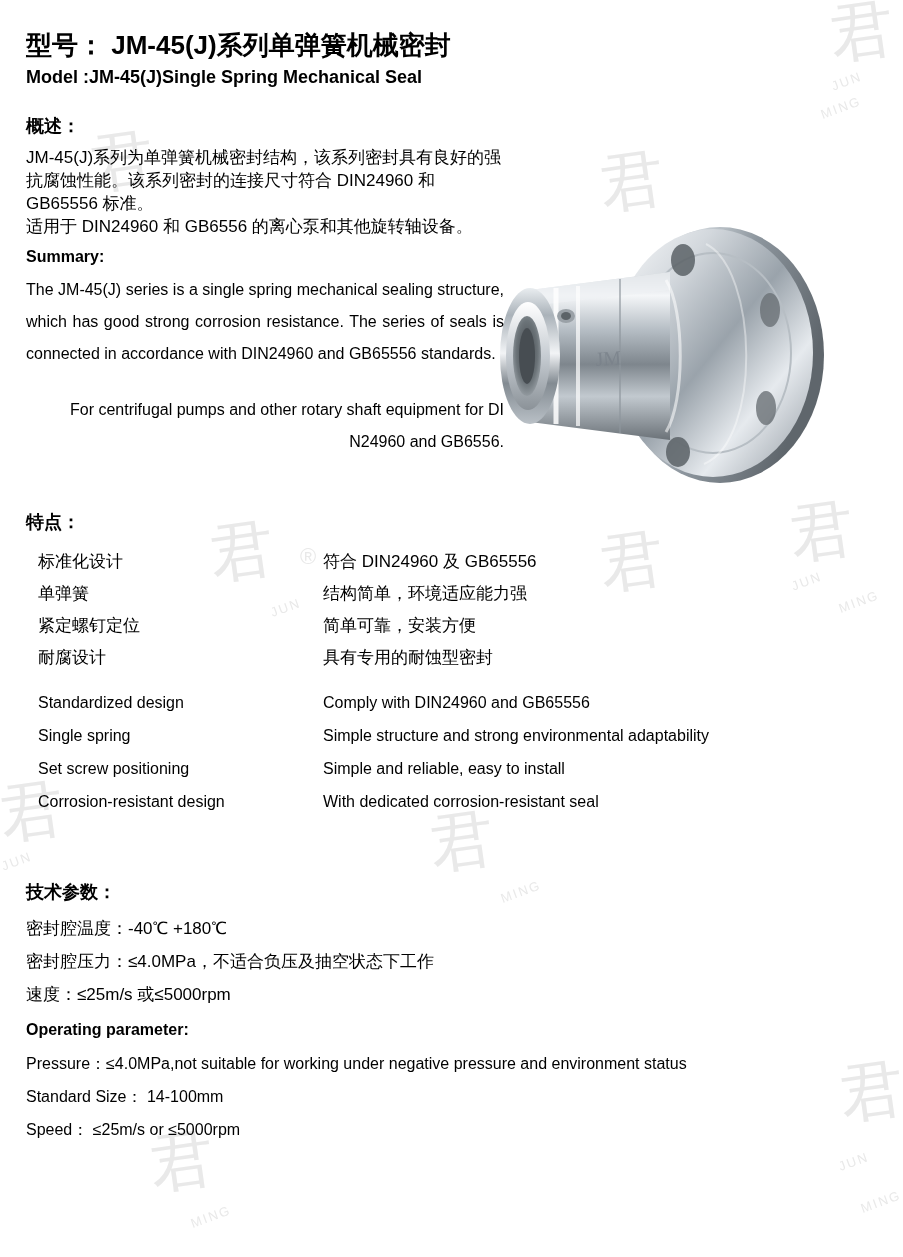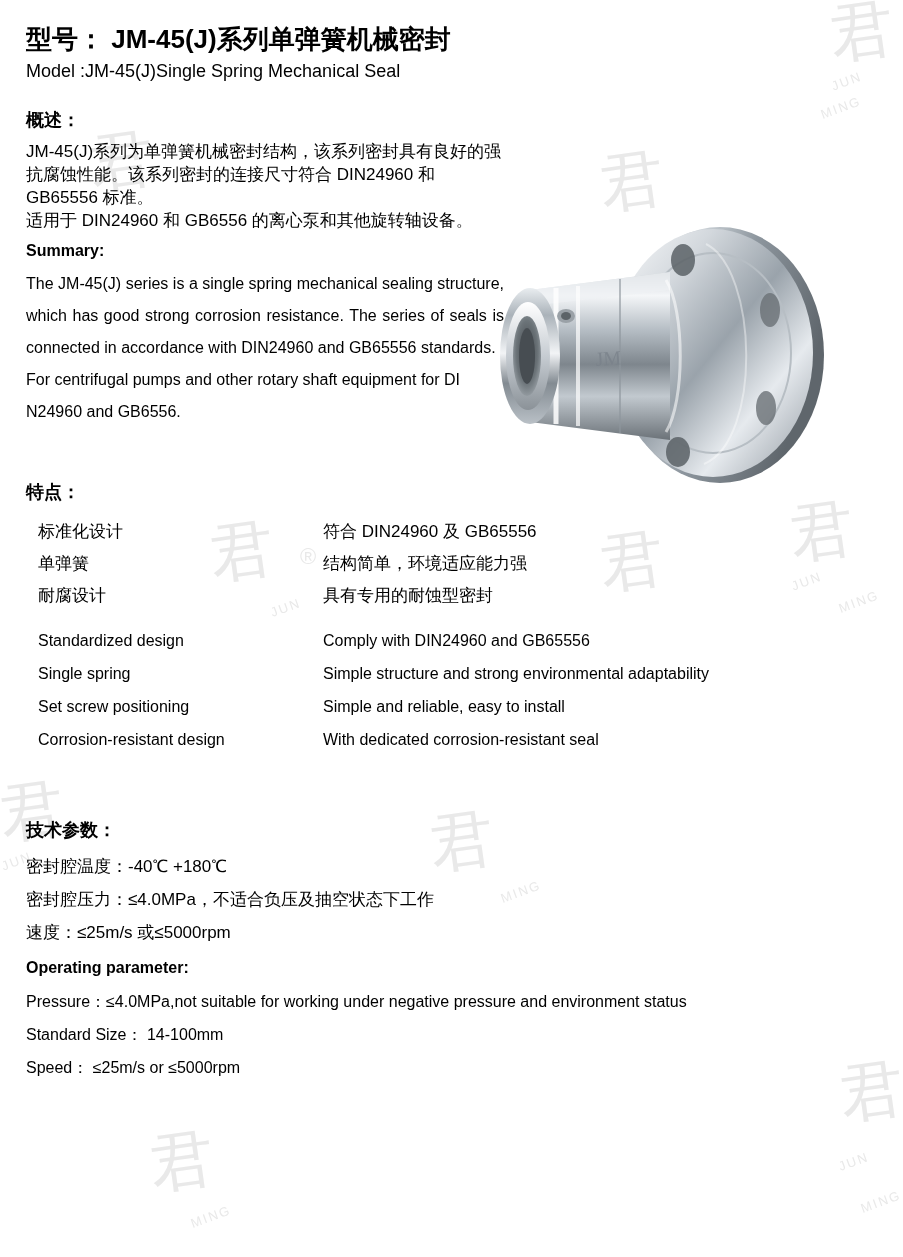"型号： JM-45(J)系列单弹簧机械密封" #content { padding: 22px 26px 0 26px -> 28px 26px 0 26px }
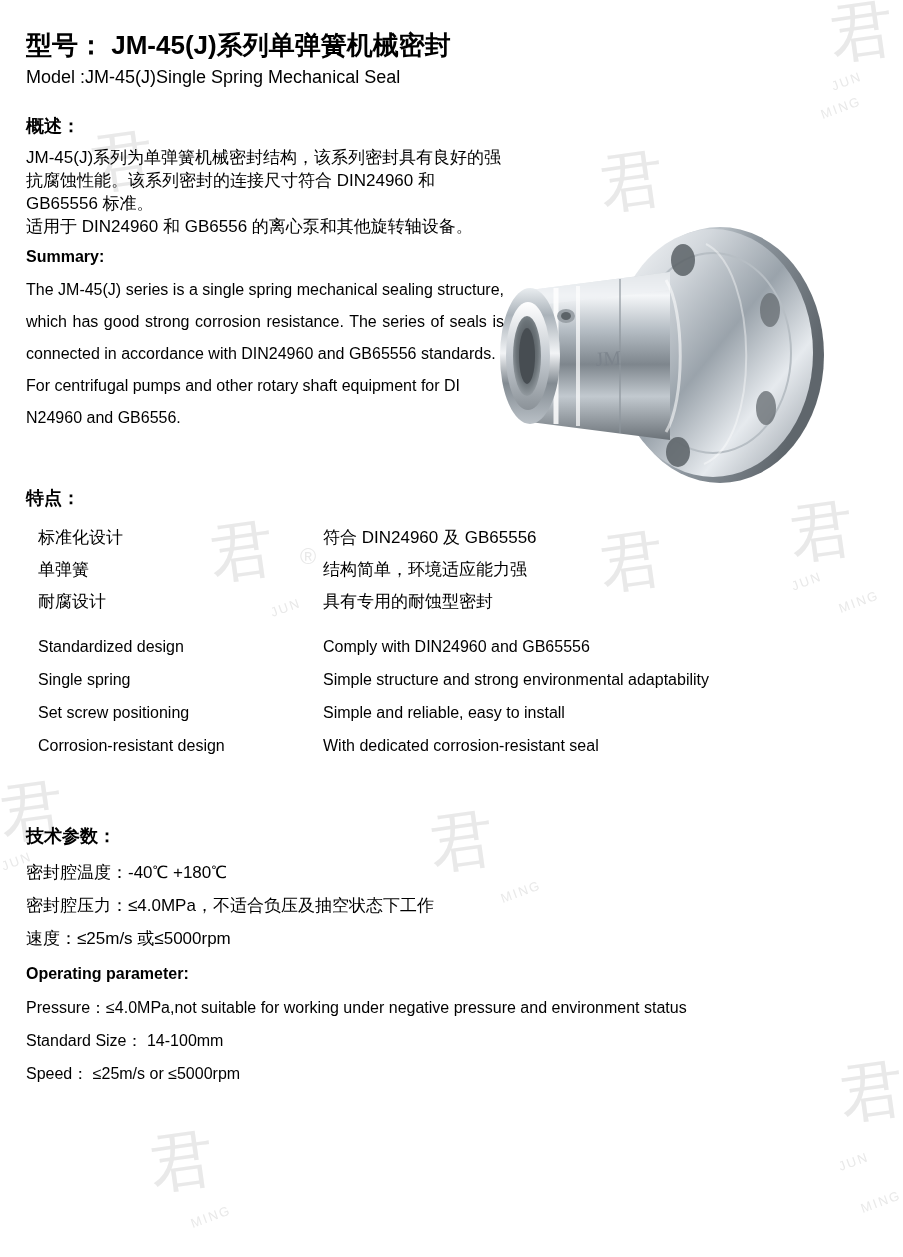"Model :JM-45(J)Single Spring Mechanical" h2.title-en { font-weight: normal -> bold }
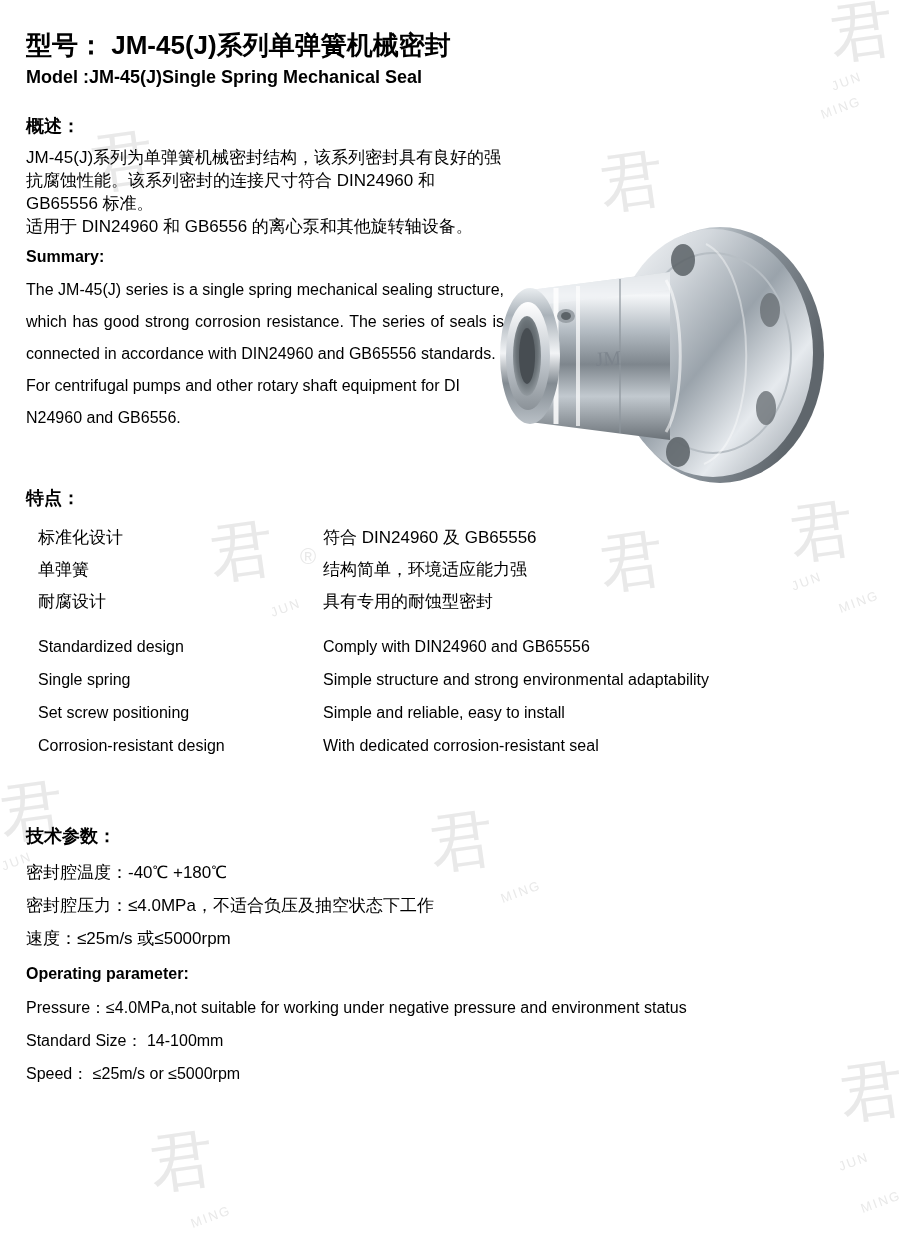"For centrifugal pumps and other" .para-en.last { margin-top: none -> 24px; text-align: left -> right }
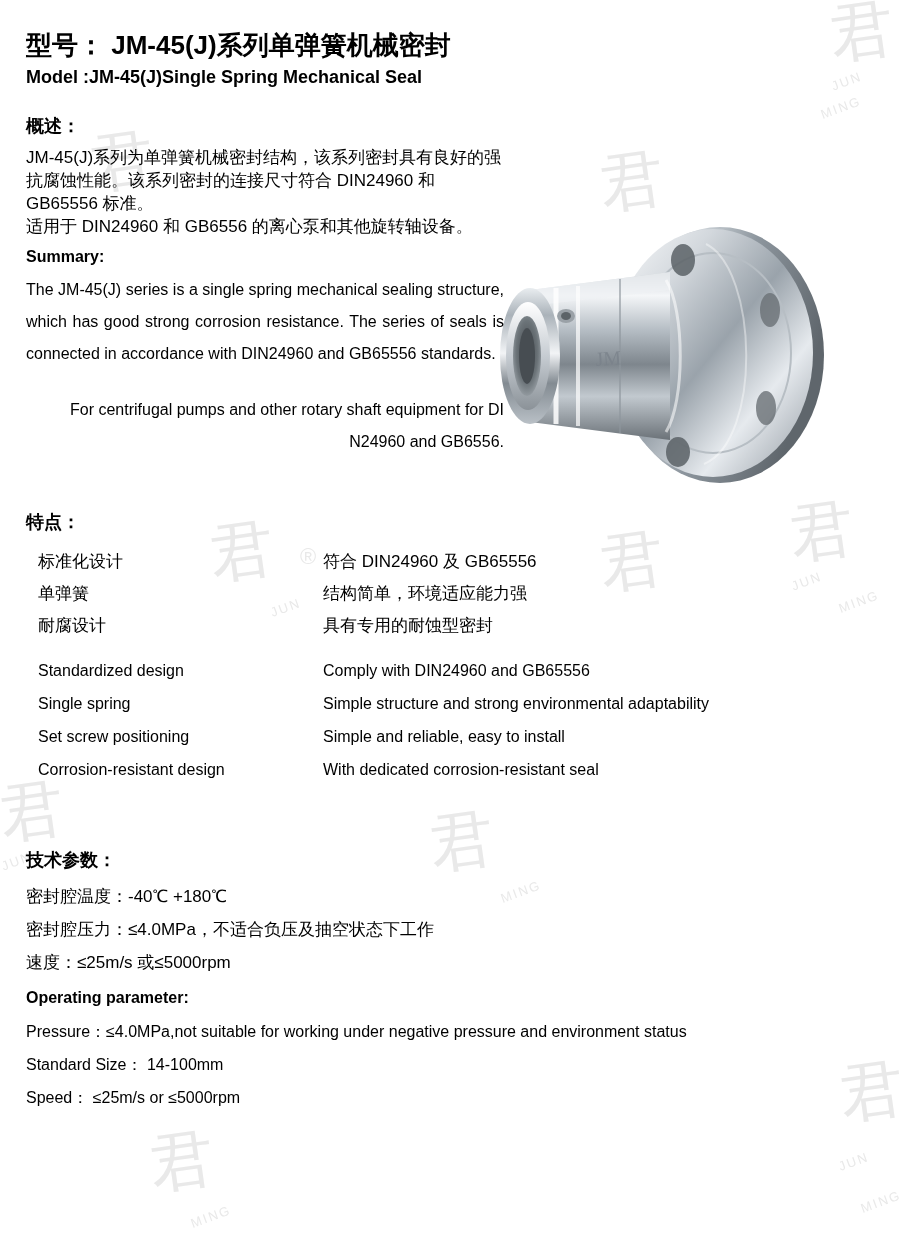"紧定螺钉定位" tr { html: none -> <tr> <td>紧定螺钉定位</td> <td>简单可靠，安装方便</td> </tr> }
